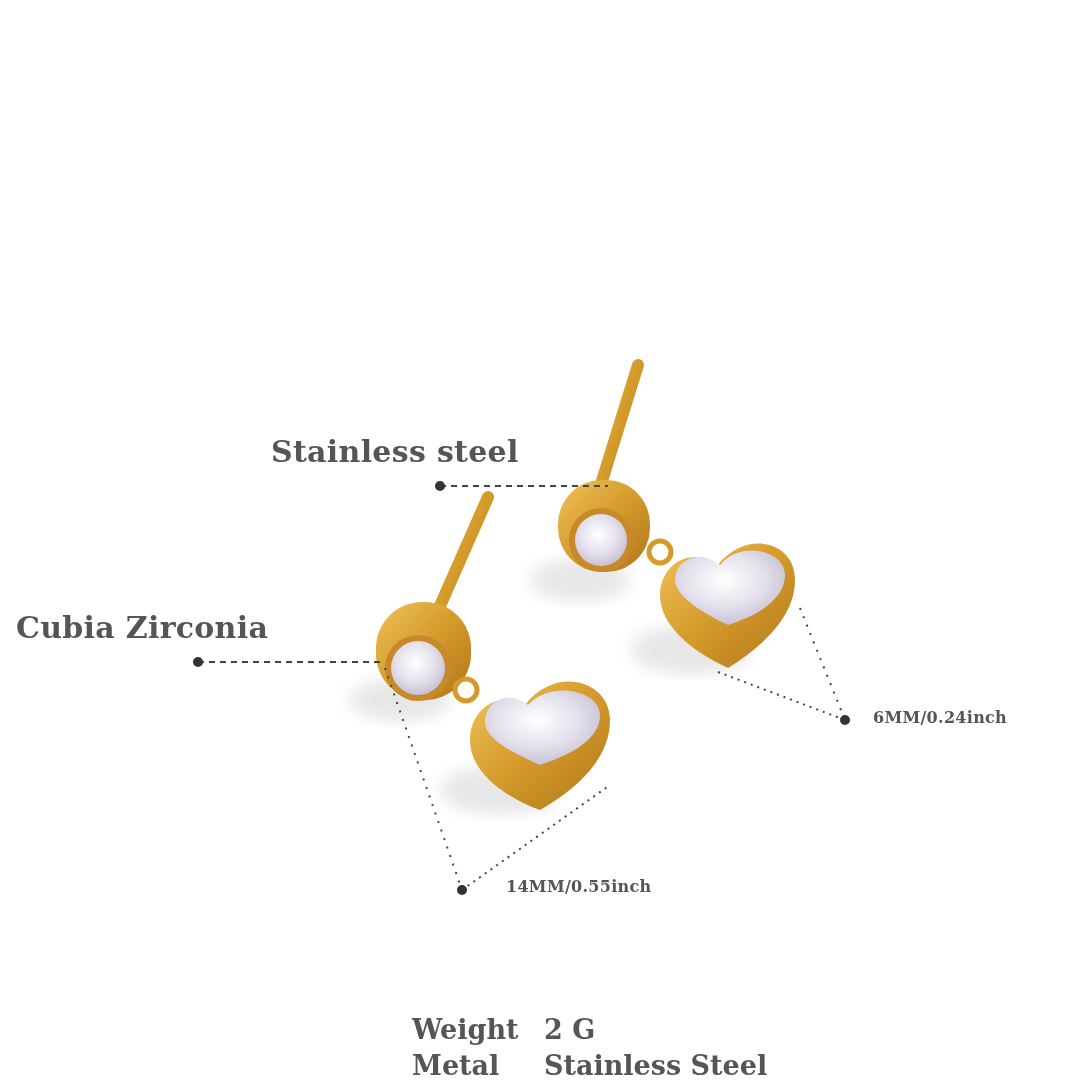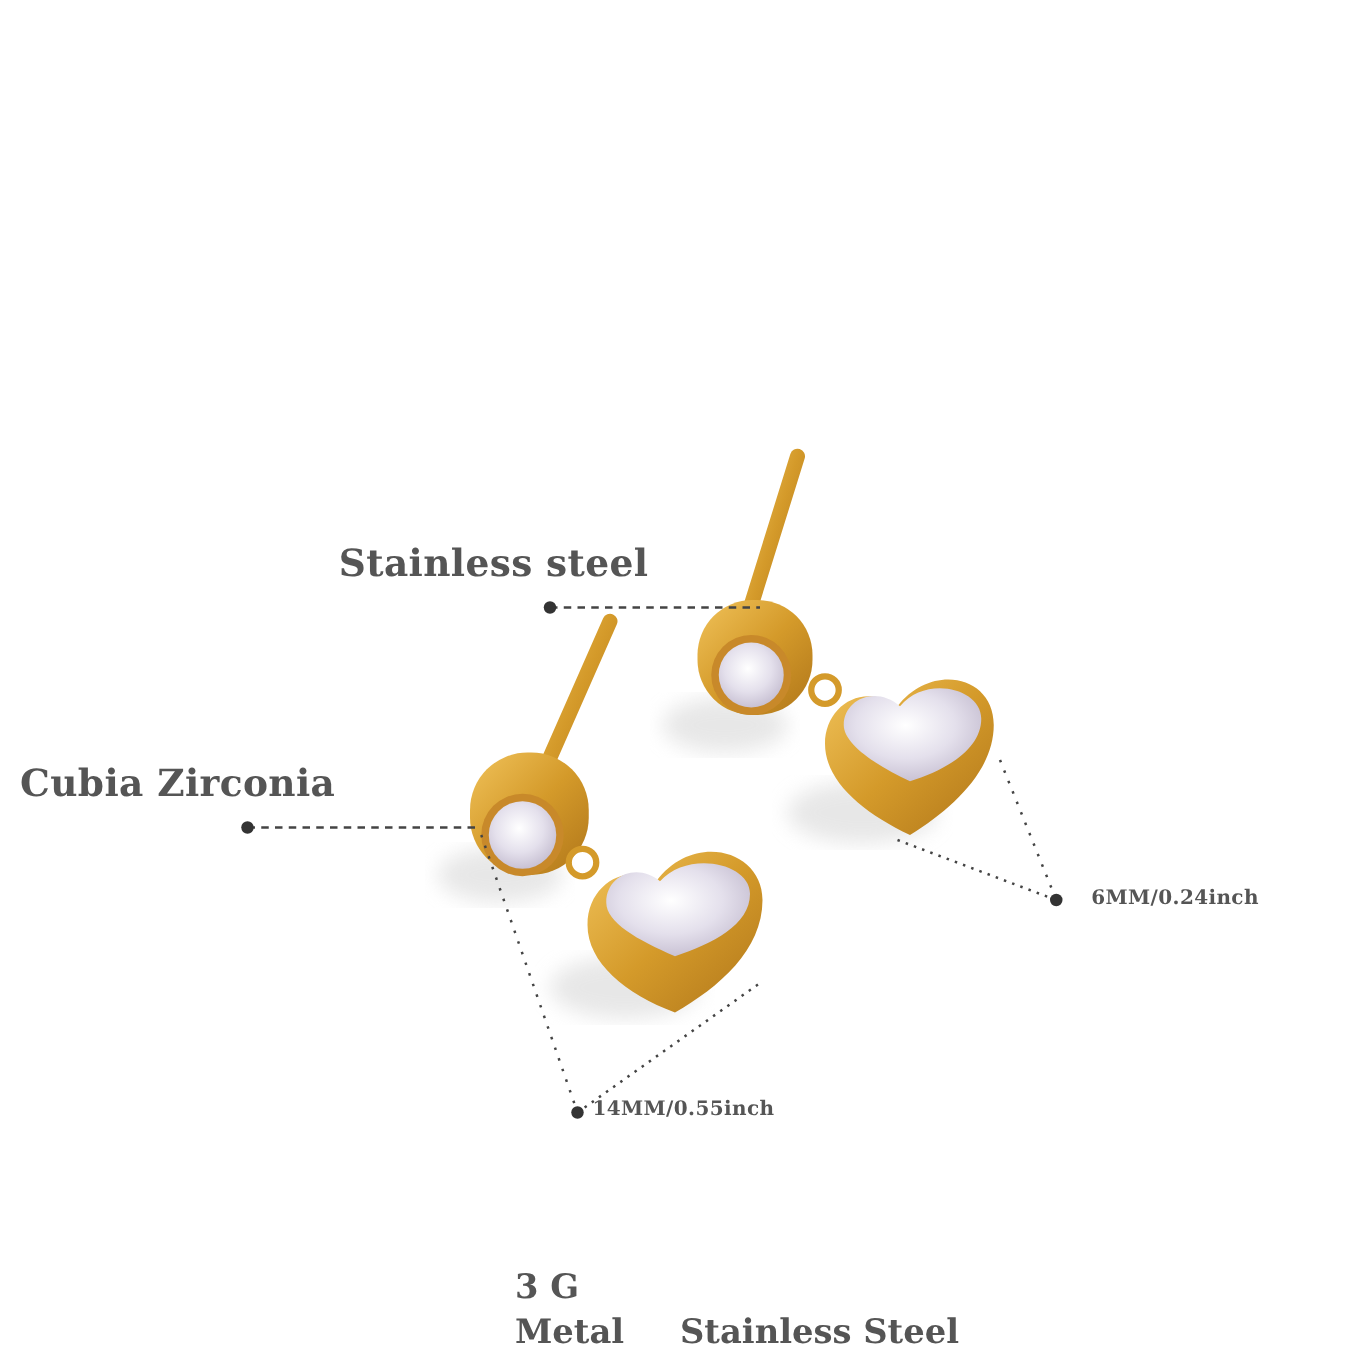"14MM/0.55inch" div.label { left: 474px -> 506px }
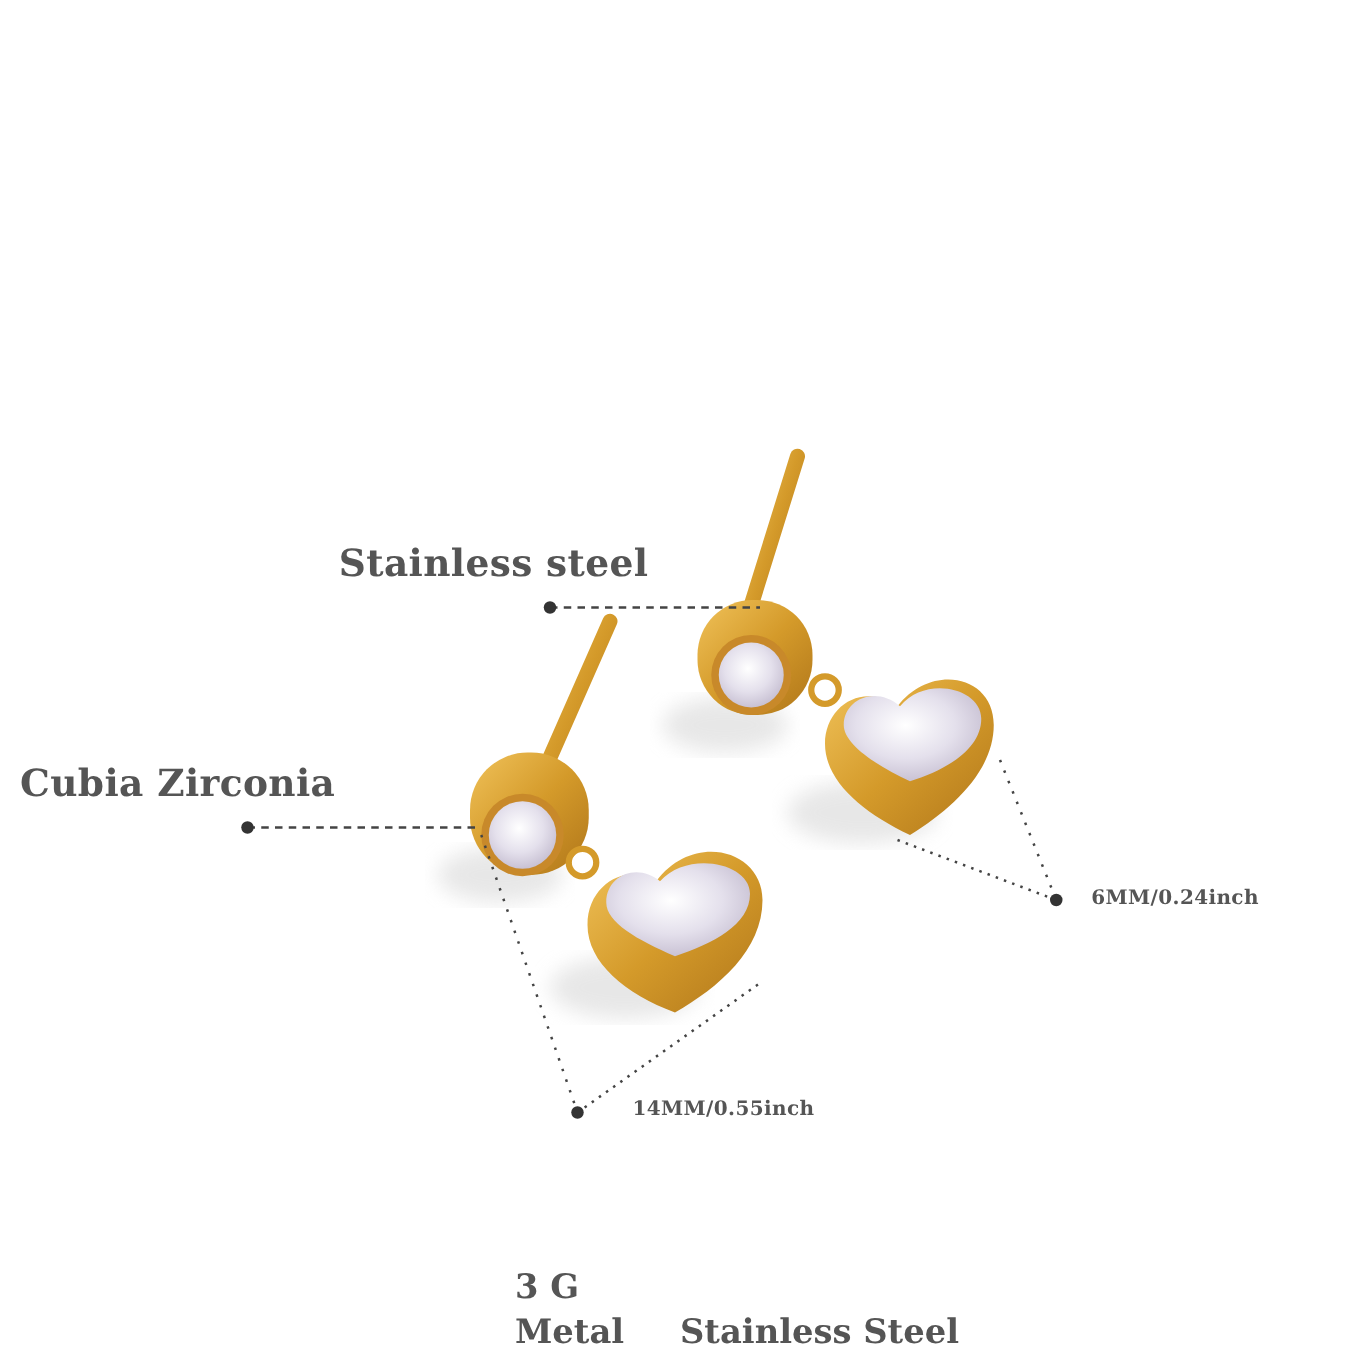"Weight" span.k { html: none -> <span>Weight</span> }
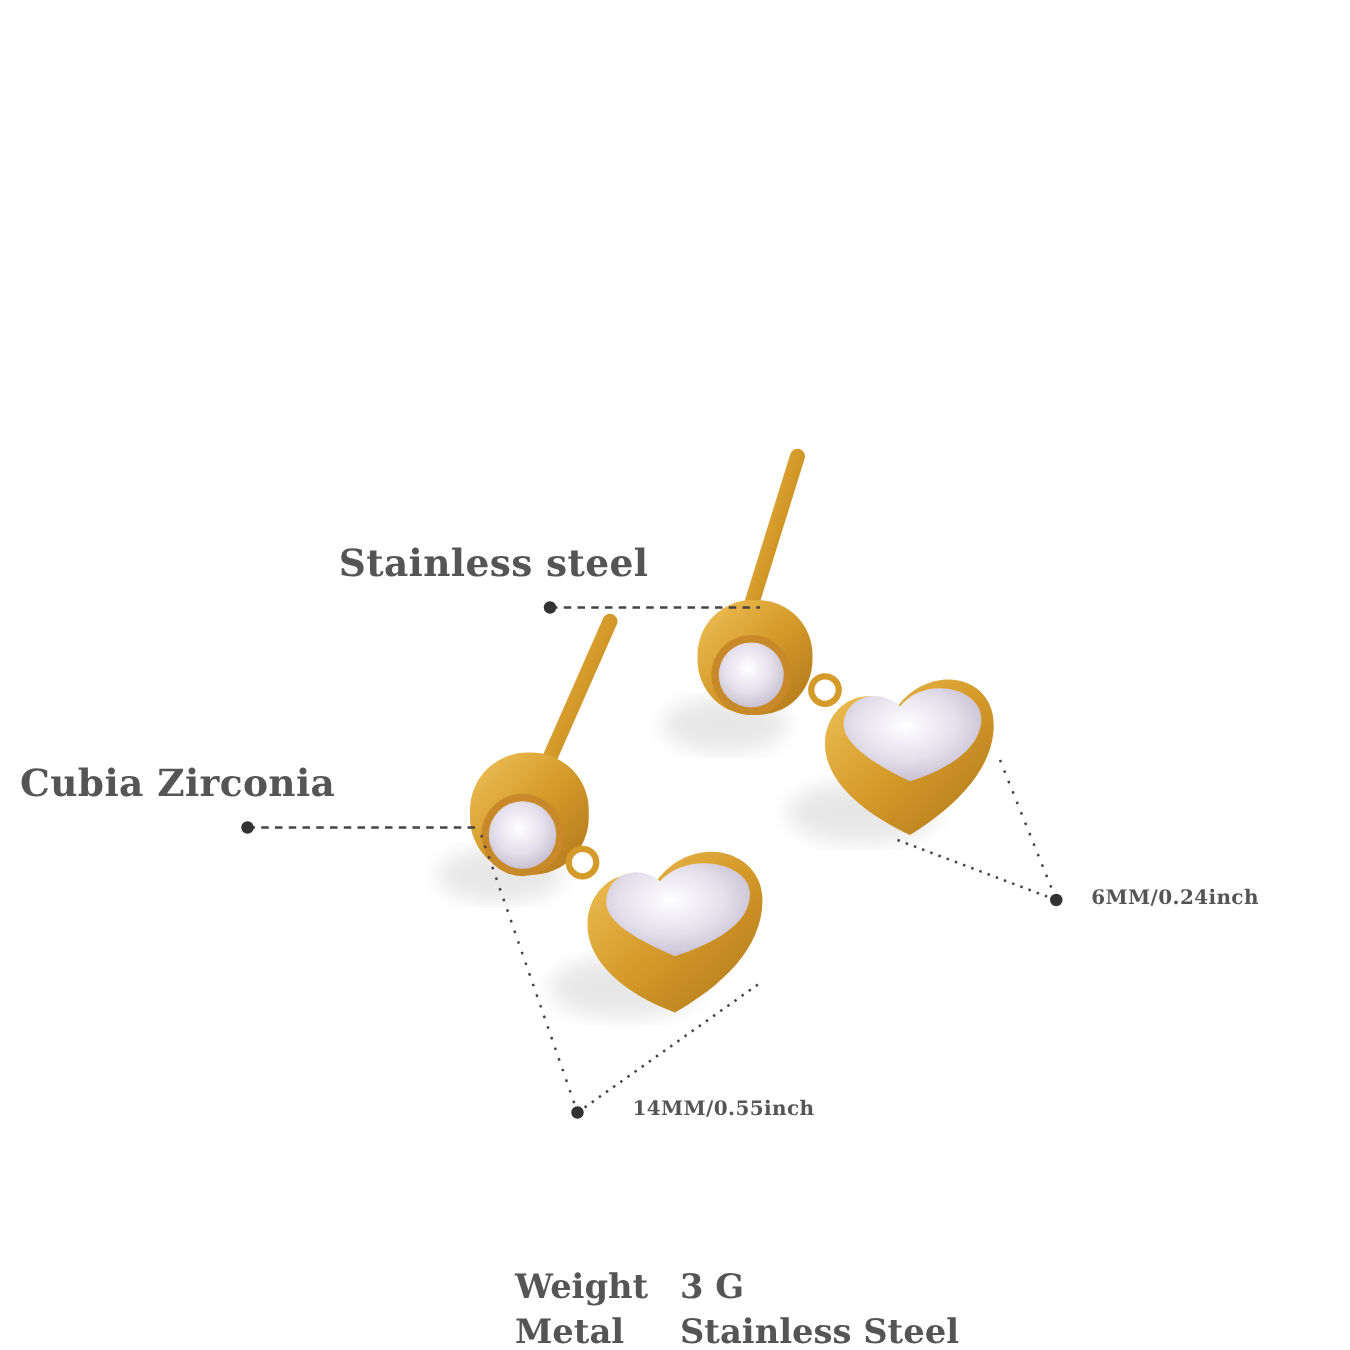"3 G" span { text: 3 -> 2 }
